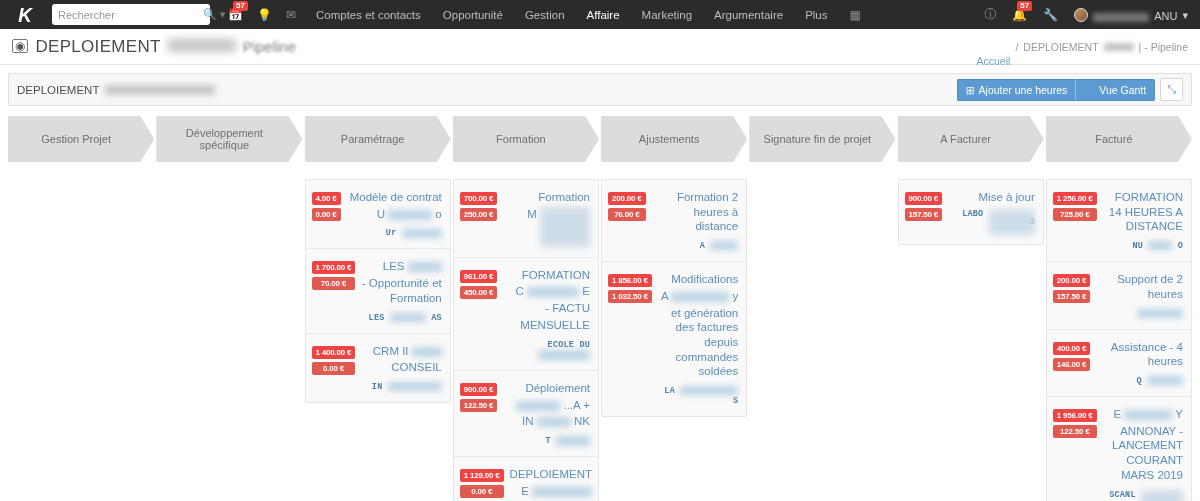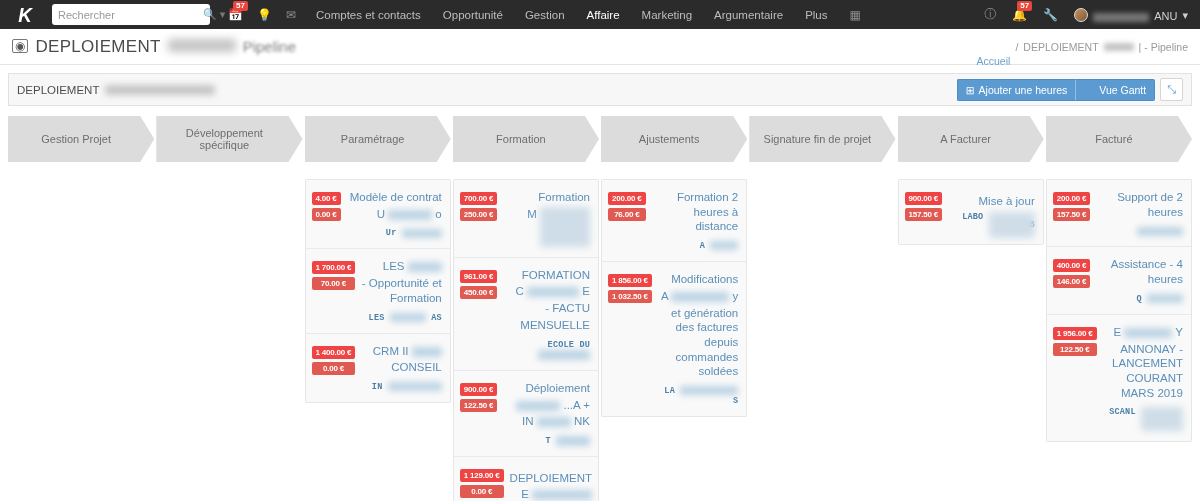"Modèle de contrat" .cbody { justify-content: center -> none }
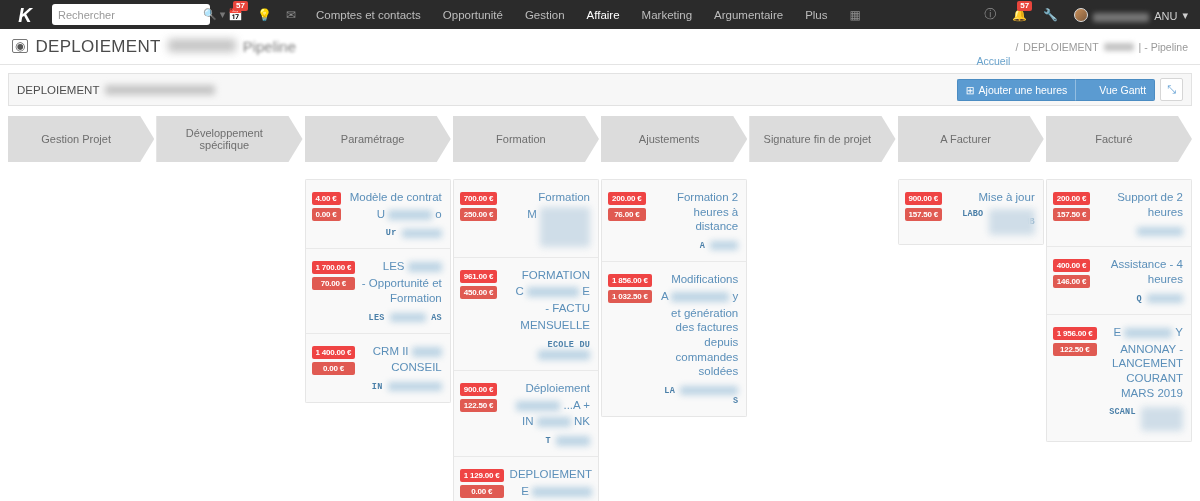"1 256.00 €" div.card { html: none -> <div> <div> <span>1 256.00 €</span> <span>725.00 €</span> </div> <div> <div>FORMATION 14 HEURES A DISTANCE</div> <div> <span>NU</span> <span></span> <span>O</span> </div> </div> </div> }
